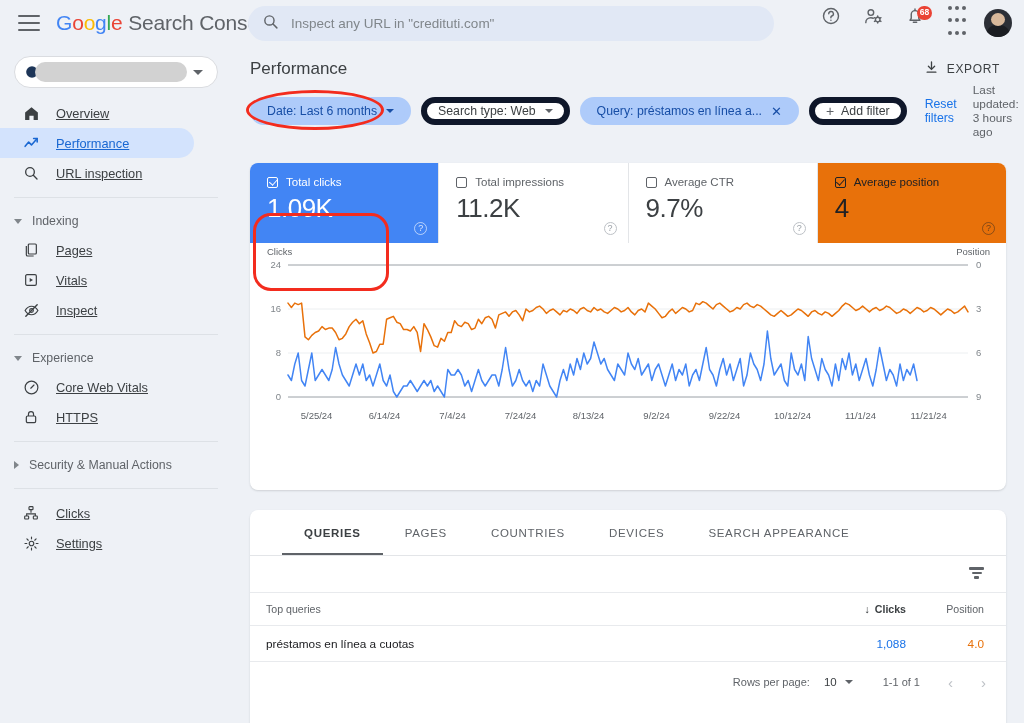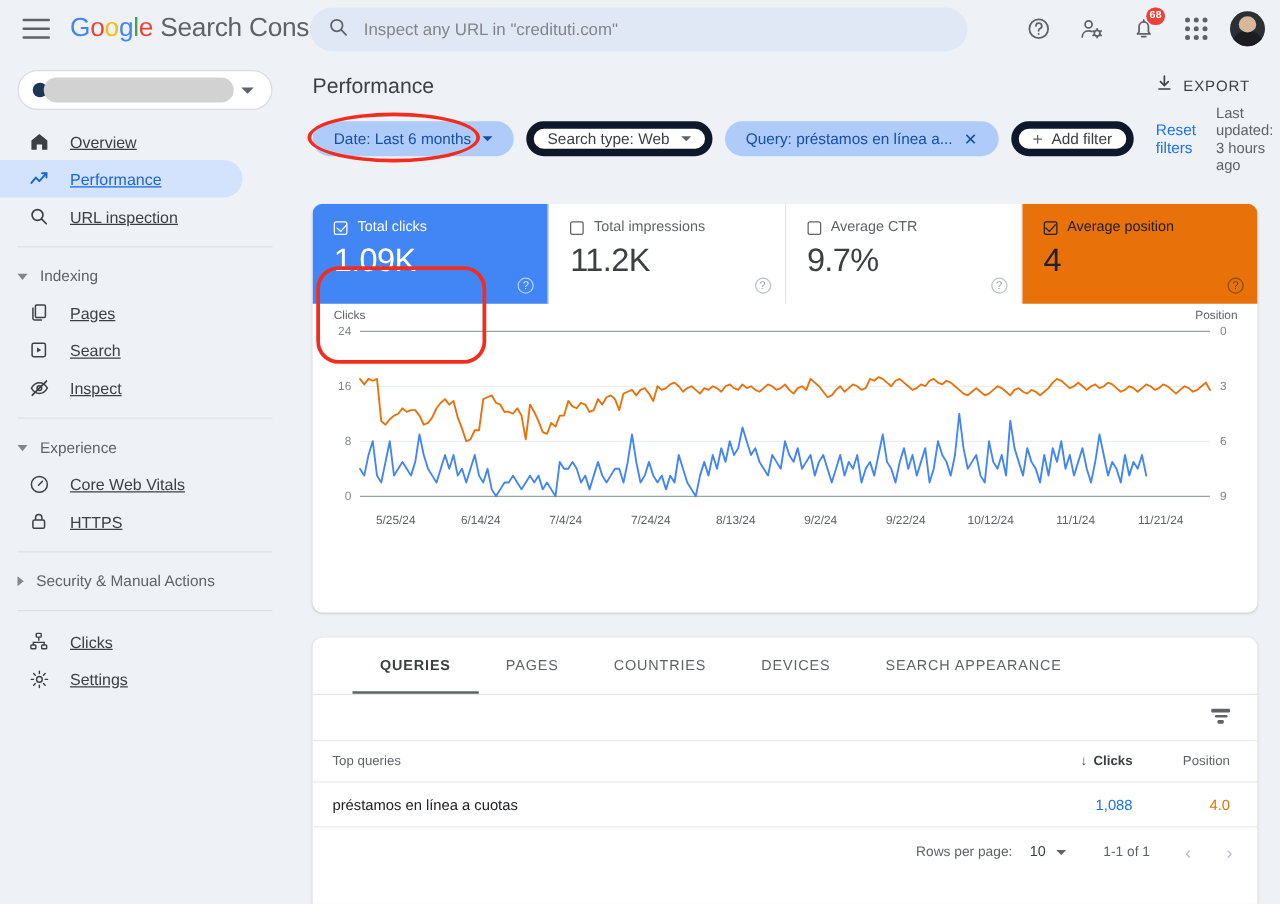"68" .topicon { align-items: center -> none; font-family: Liberation Mono, monospace -> none }
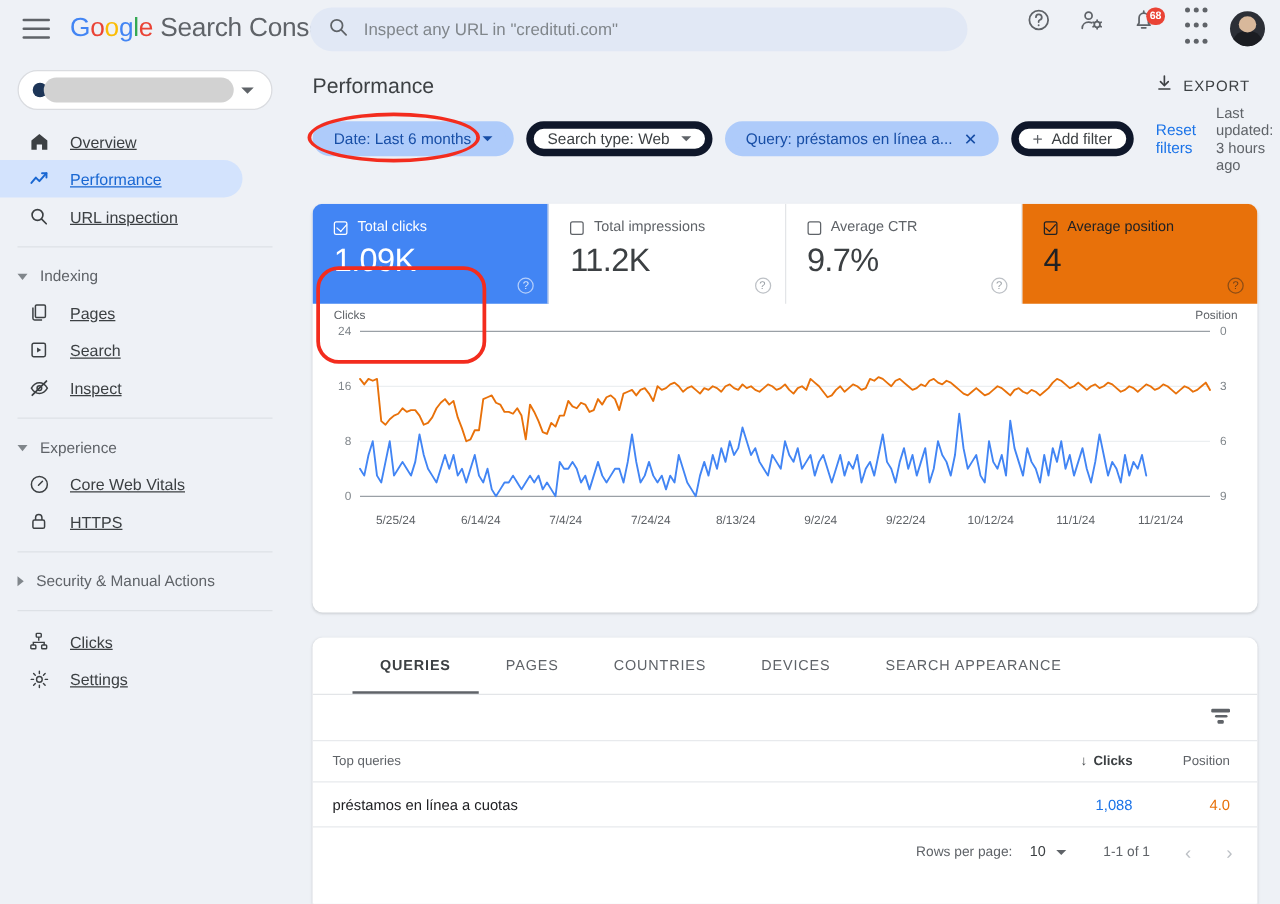"Search" span { text: Search -> Vitals }
